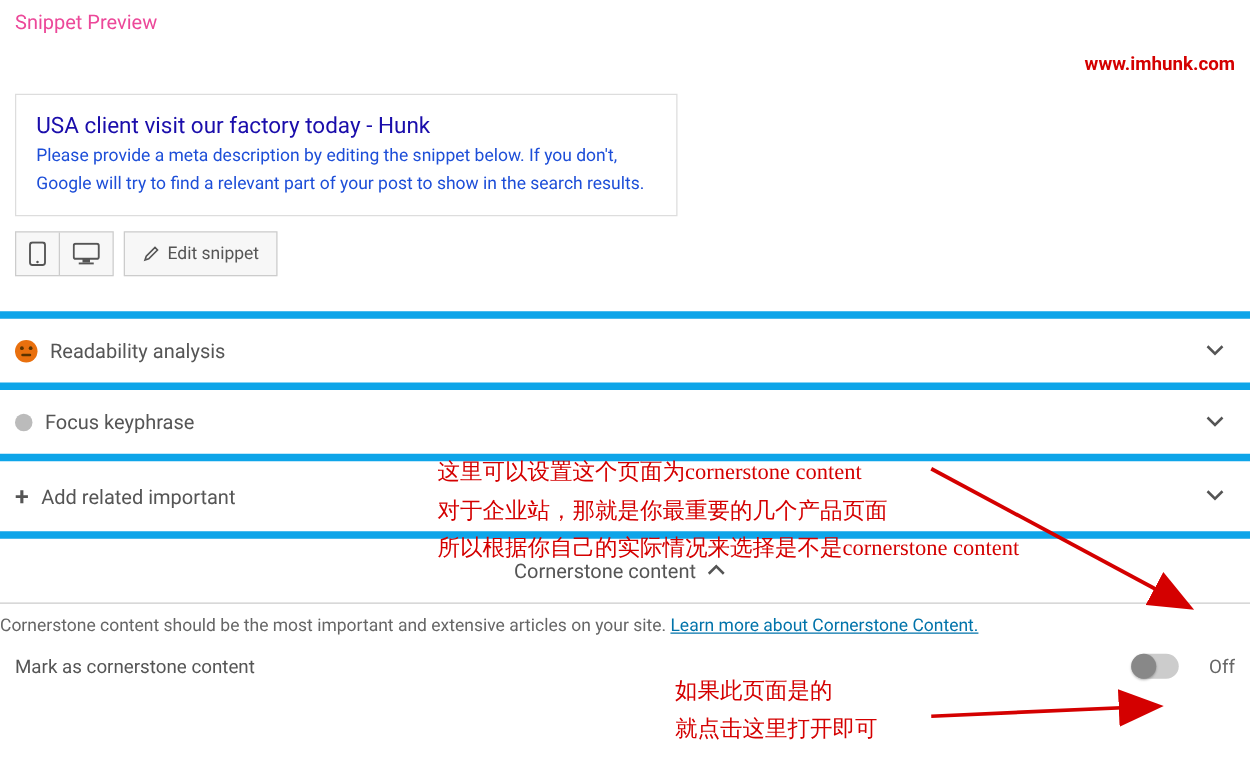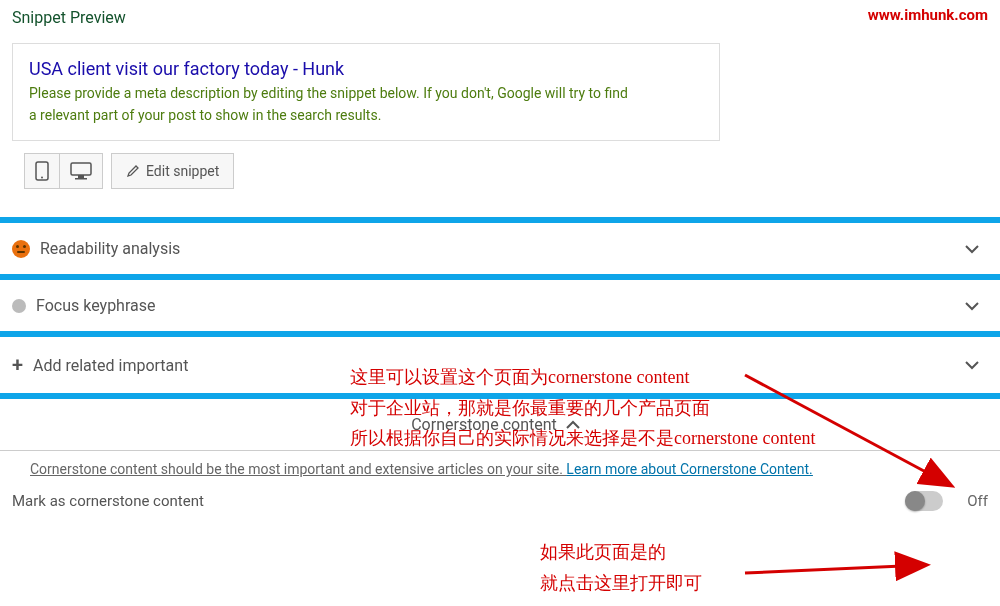"Snippet Preview" .snippet-title { color: #14532d -> #ec4899 }
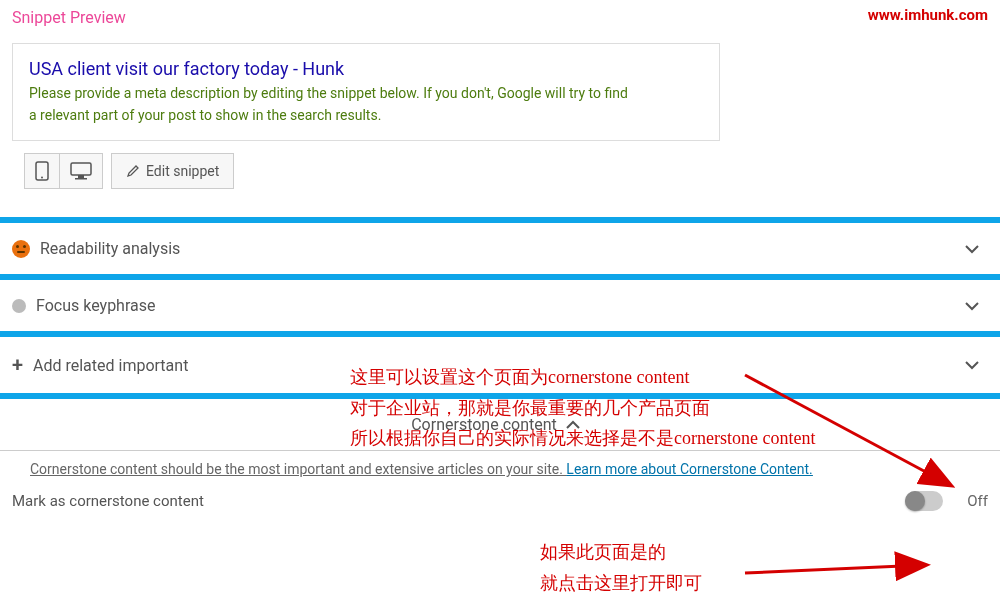"www.imhunk.com" .logo .url { margin-top: none -> 36px }
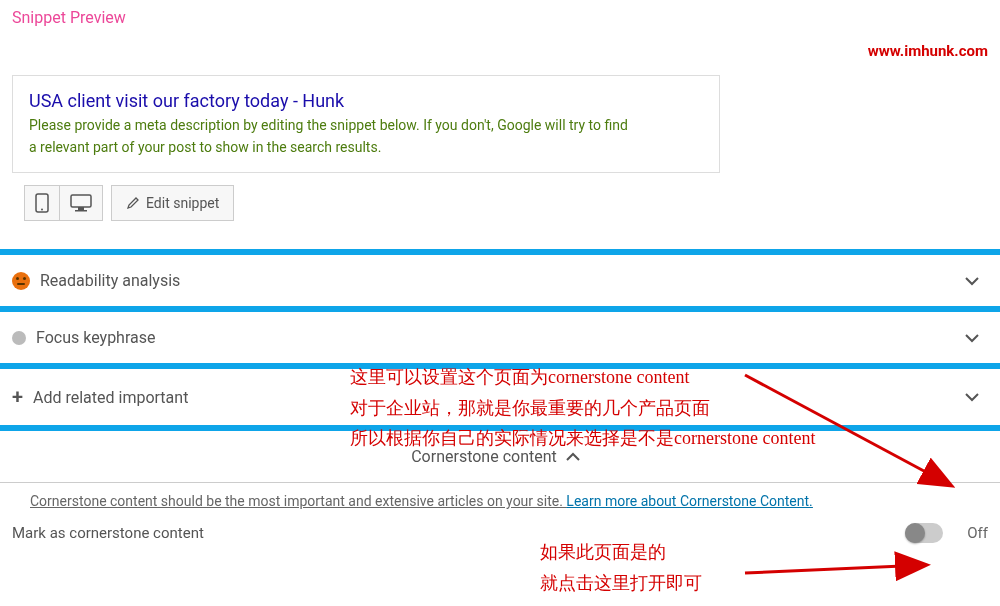"USA client visit our factory" .preview-box { width: 708px -> 530px }
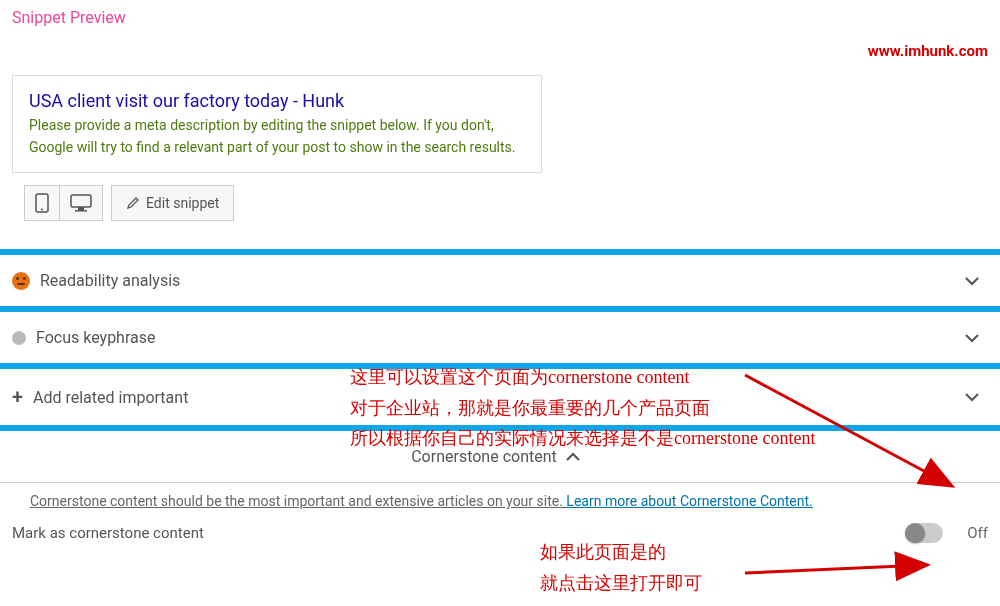"Please provide a meta description" .pv-desc { color: #4d7c0f -> #1d4ed8 }
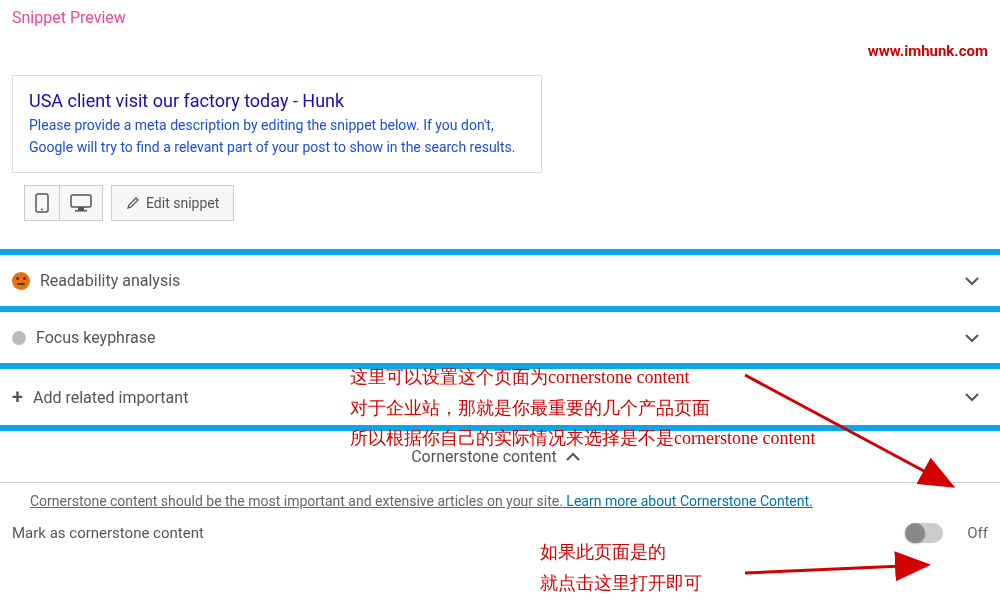"Edit snippet" .seg-row { margin: 10px 24px -> 10px 12px }
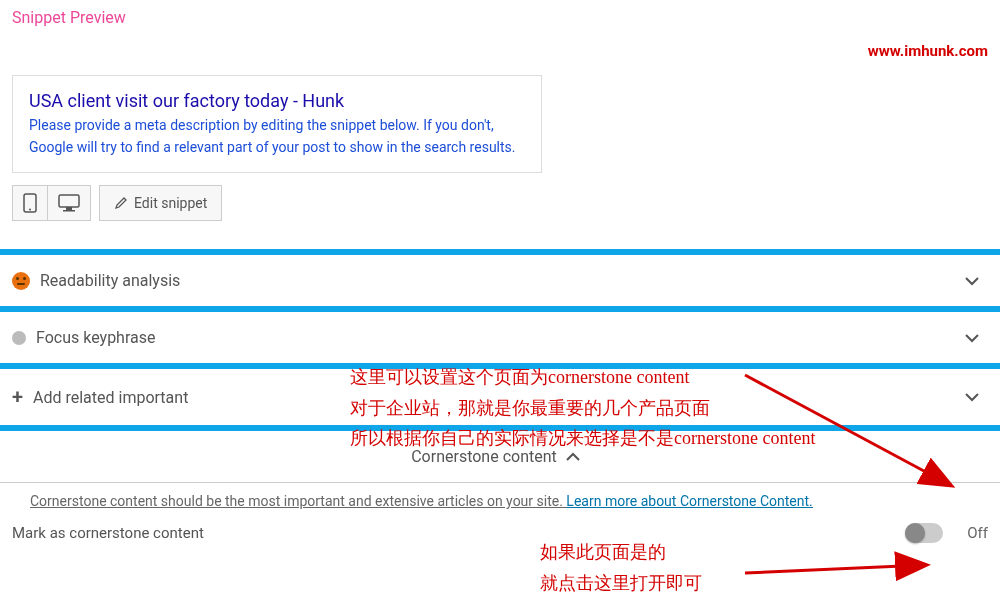"Cornerstone content should be the" .cornerstone-help { padding: 10px 12px 4px 30px -> 10px 12px 4px 0; text-decoration: underline -> none }
